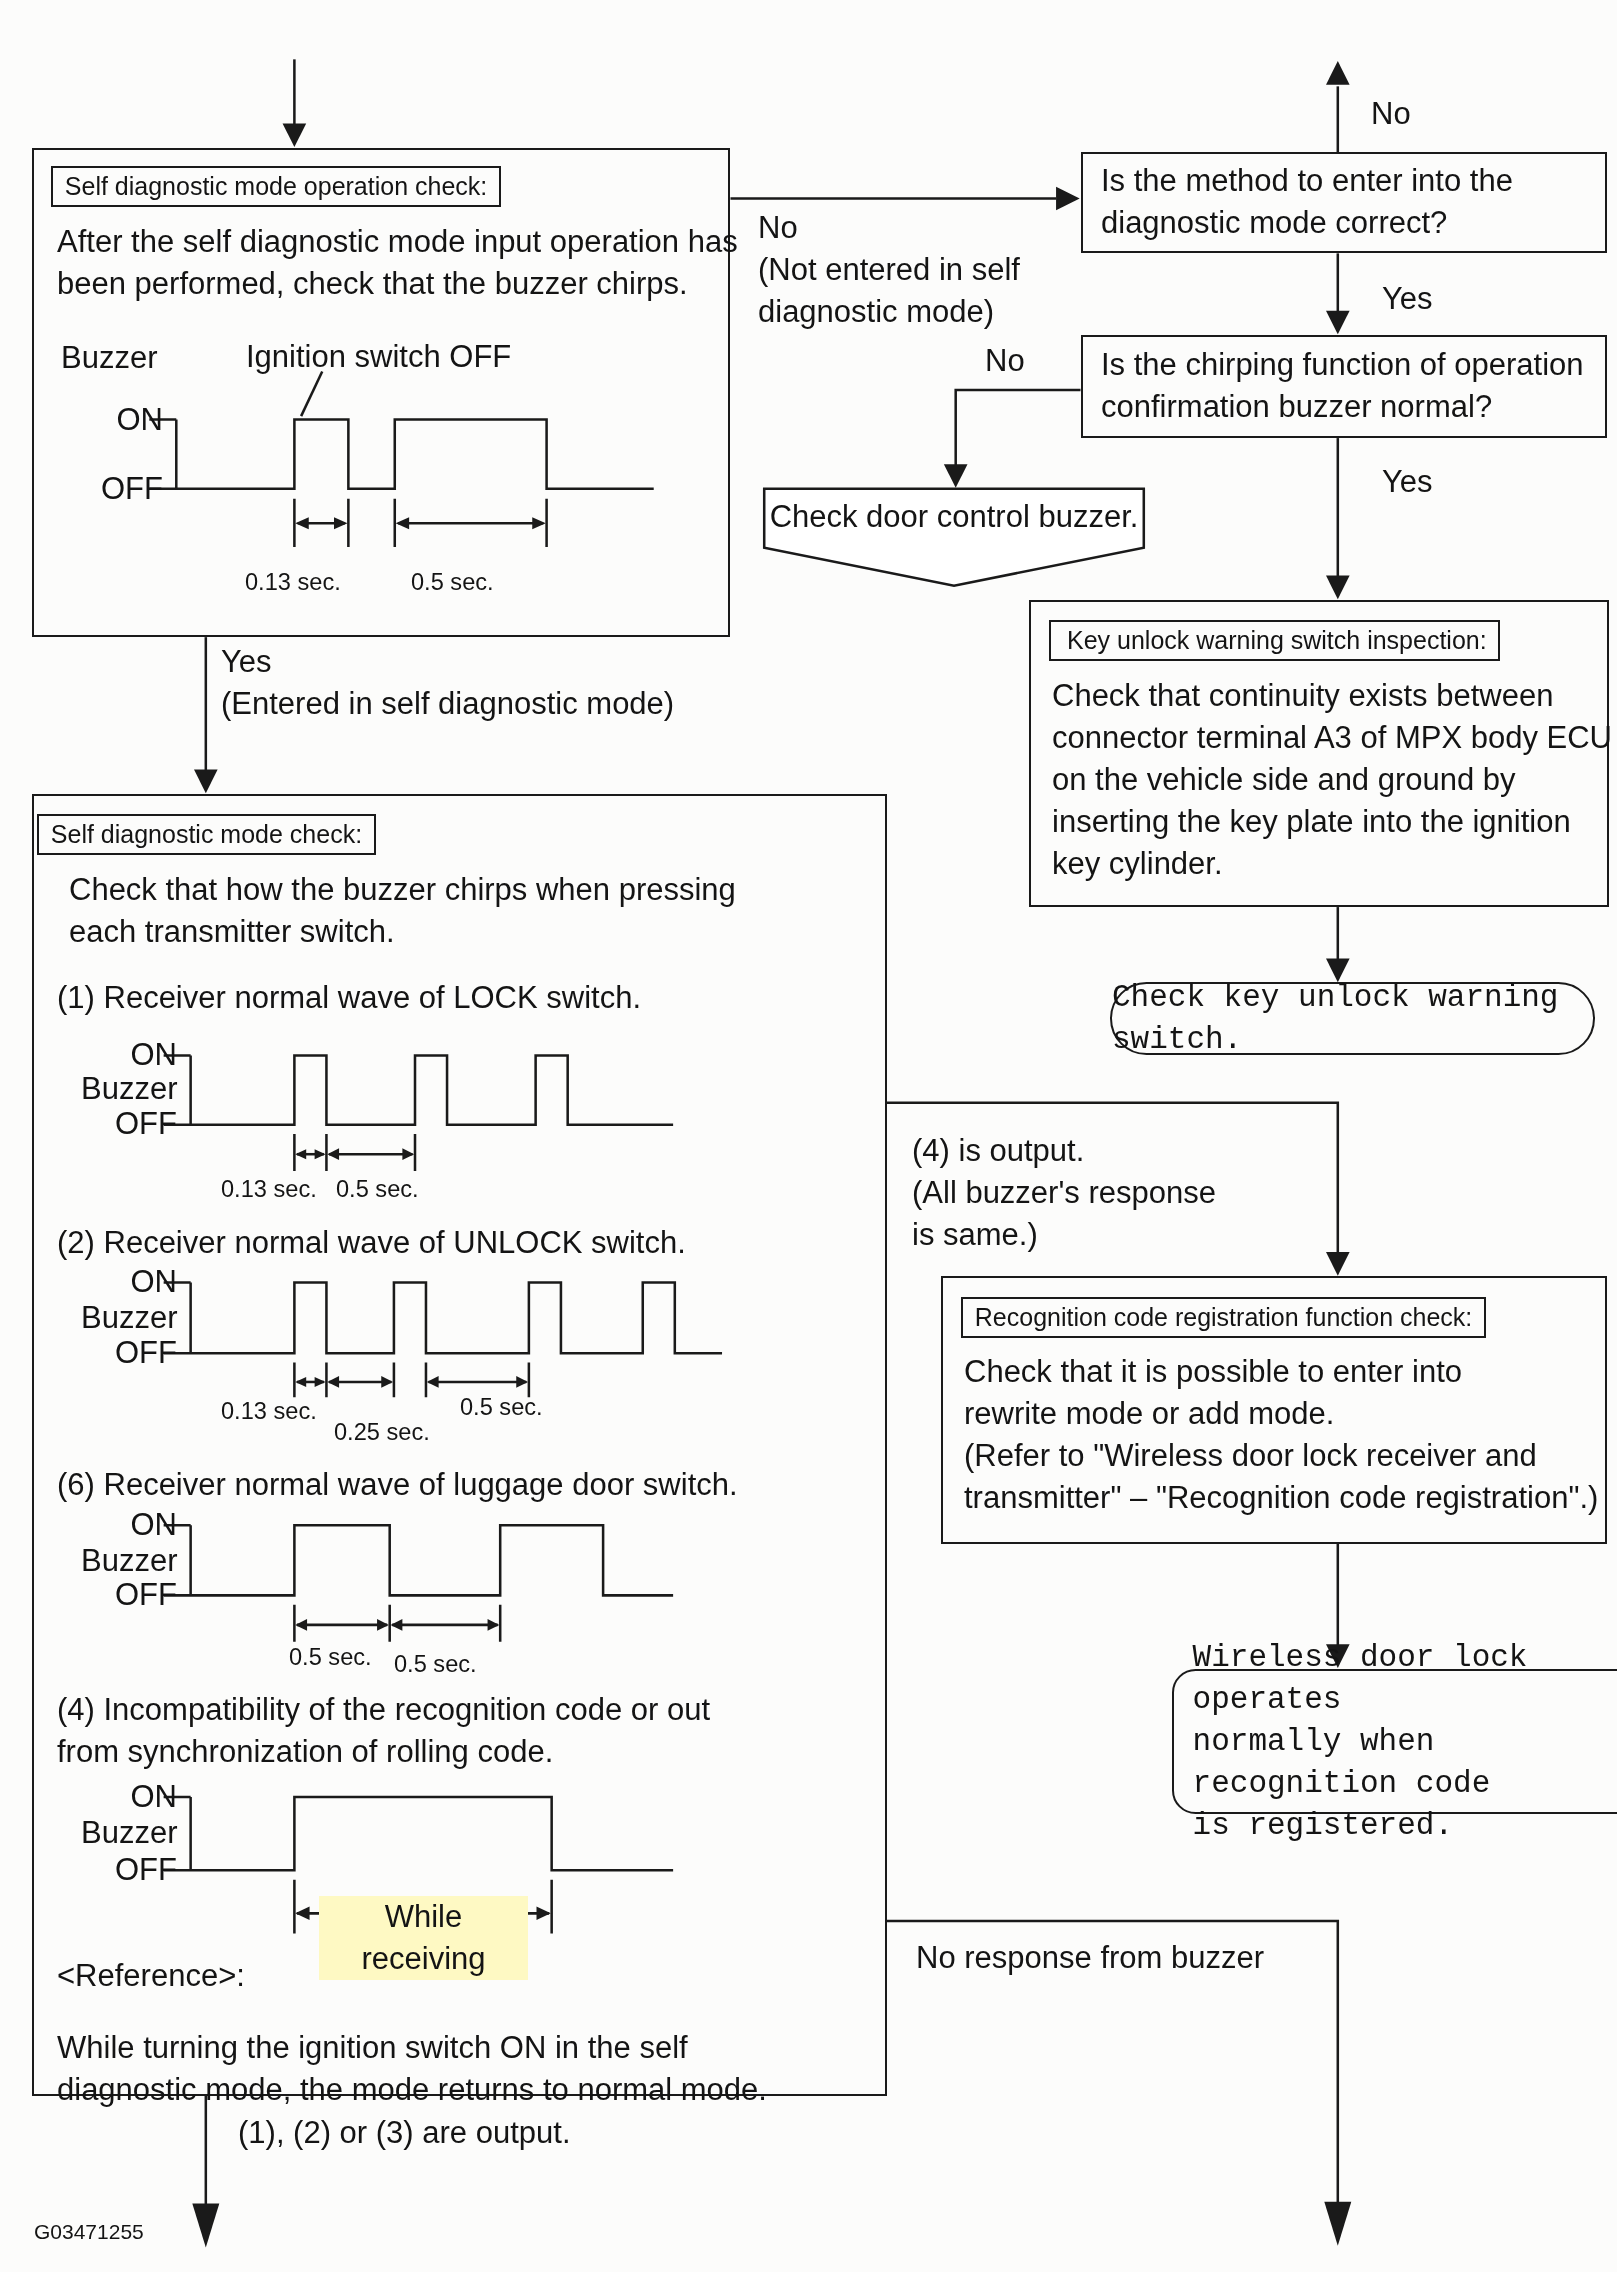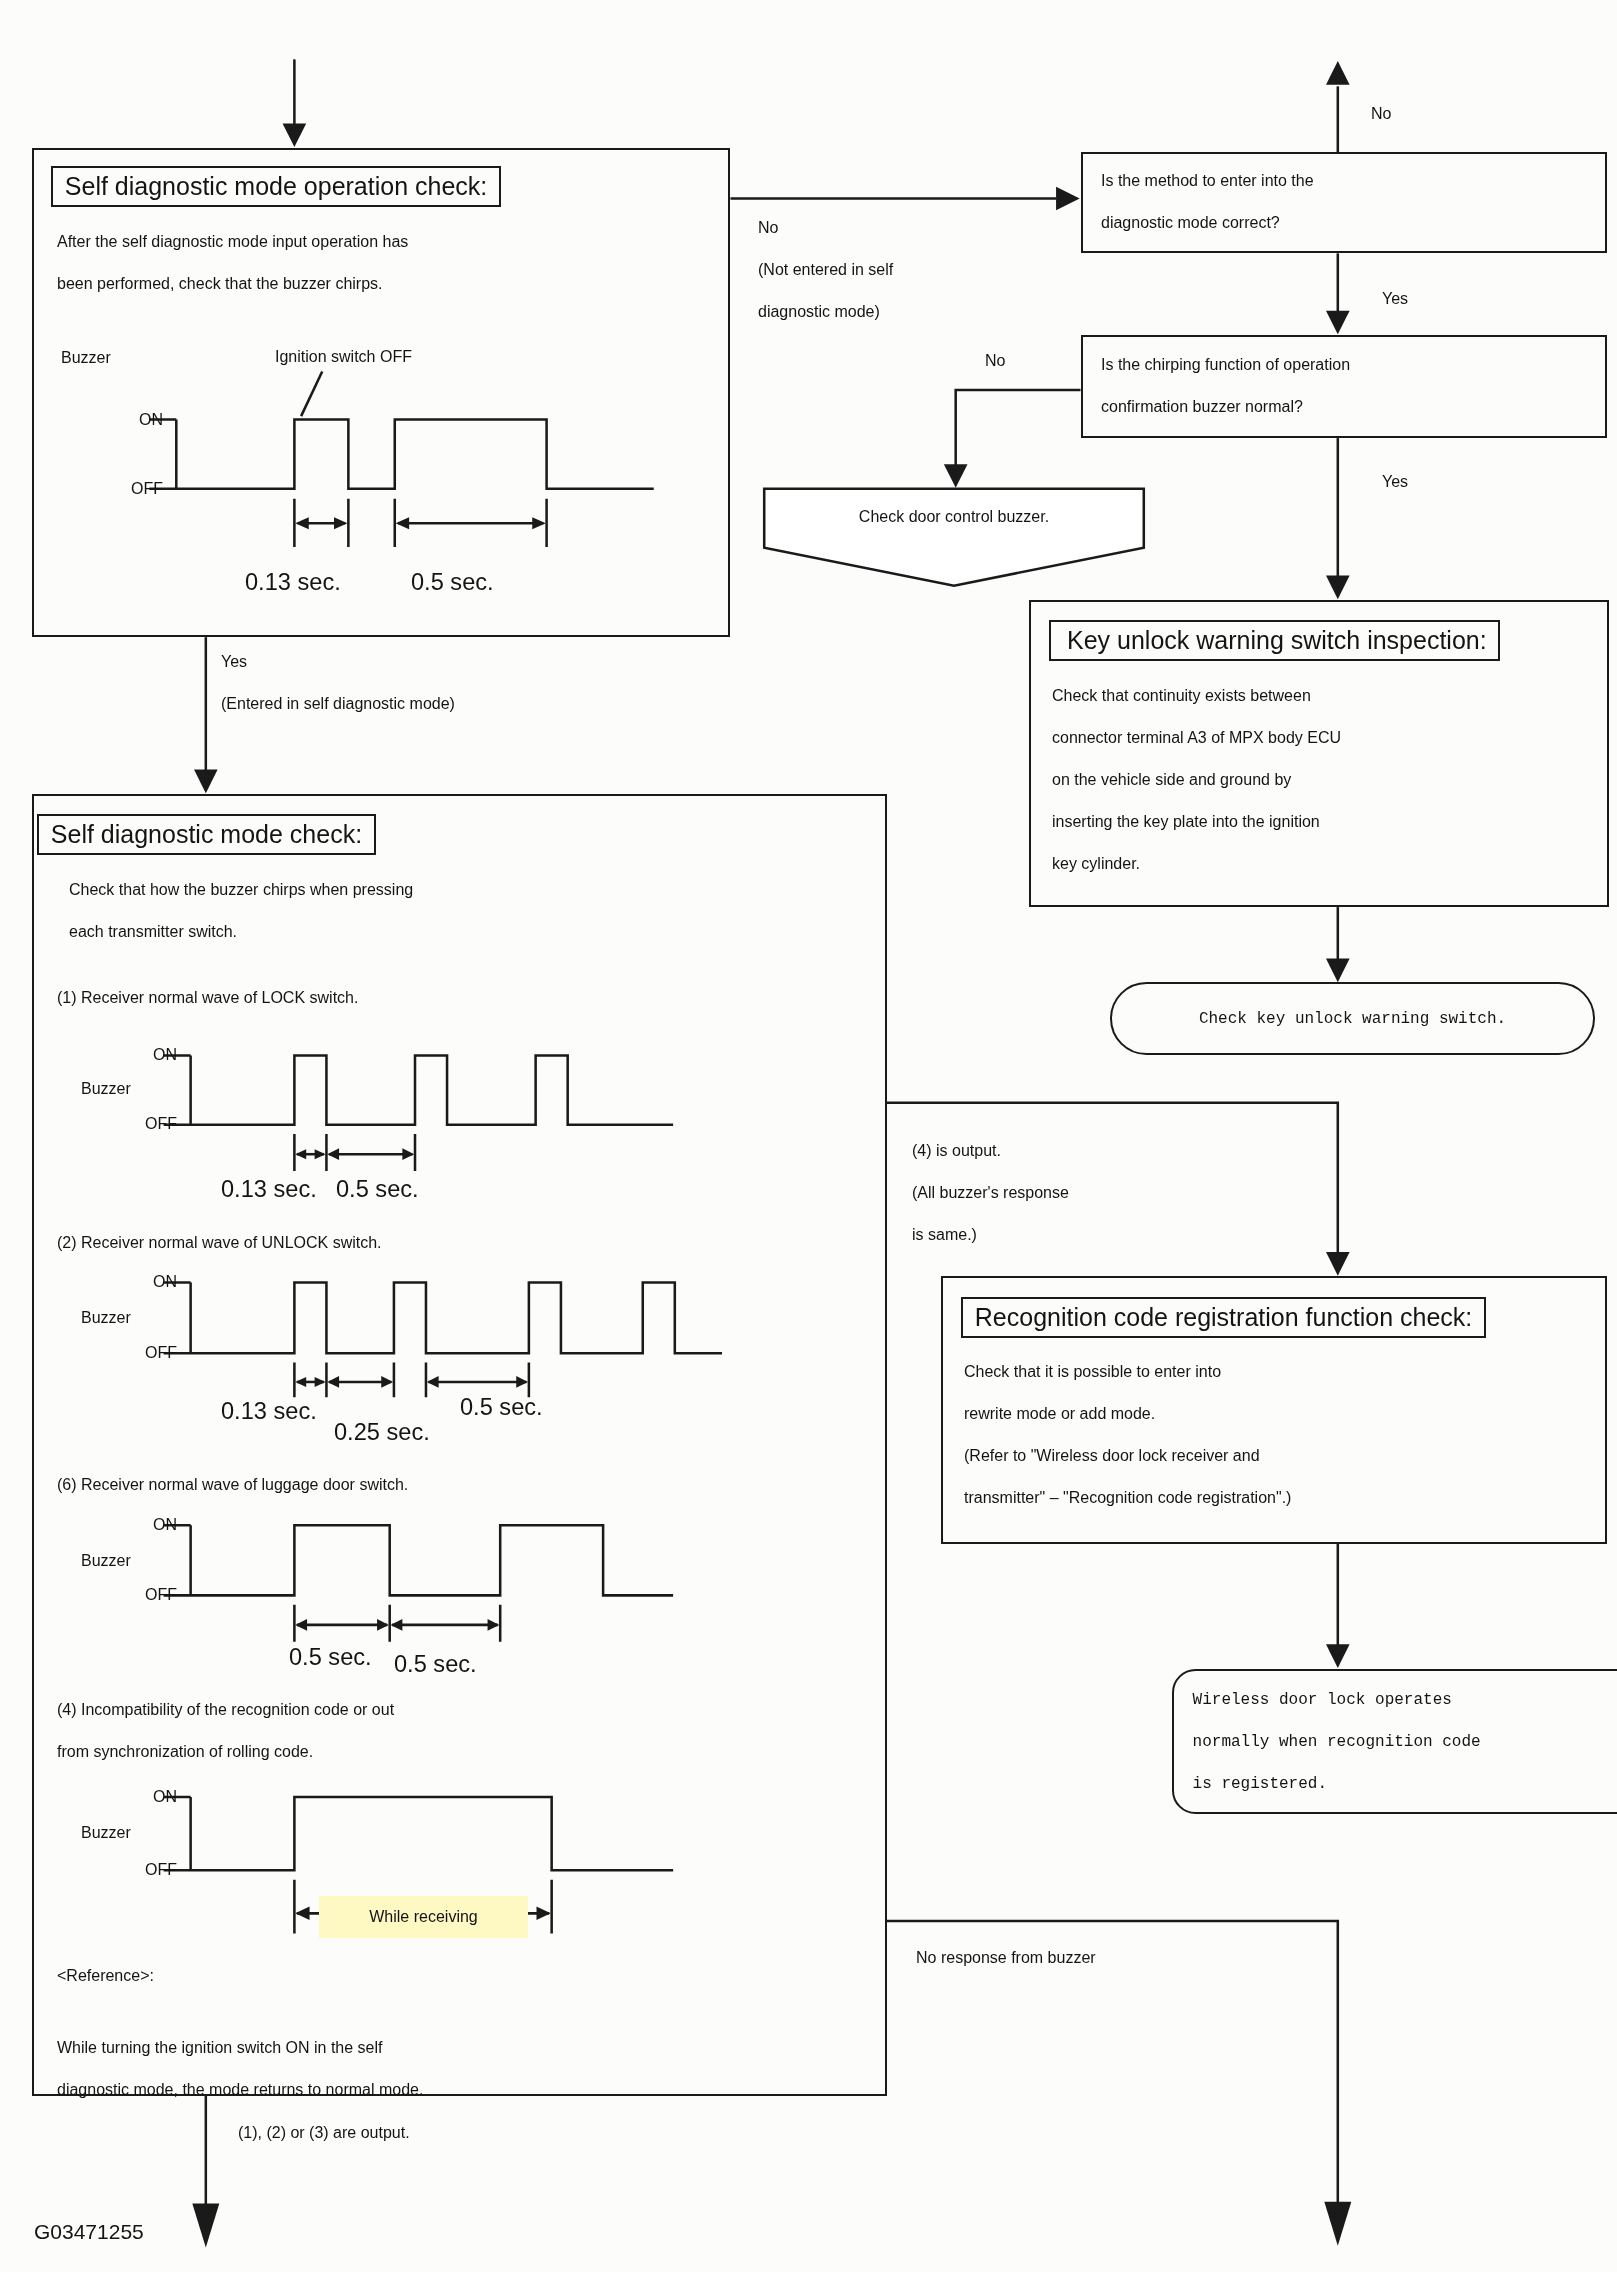"No" .txt { font-size: 16px -> 31px }
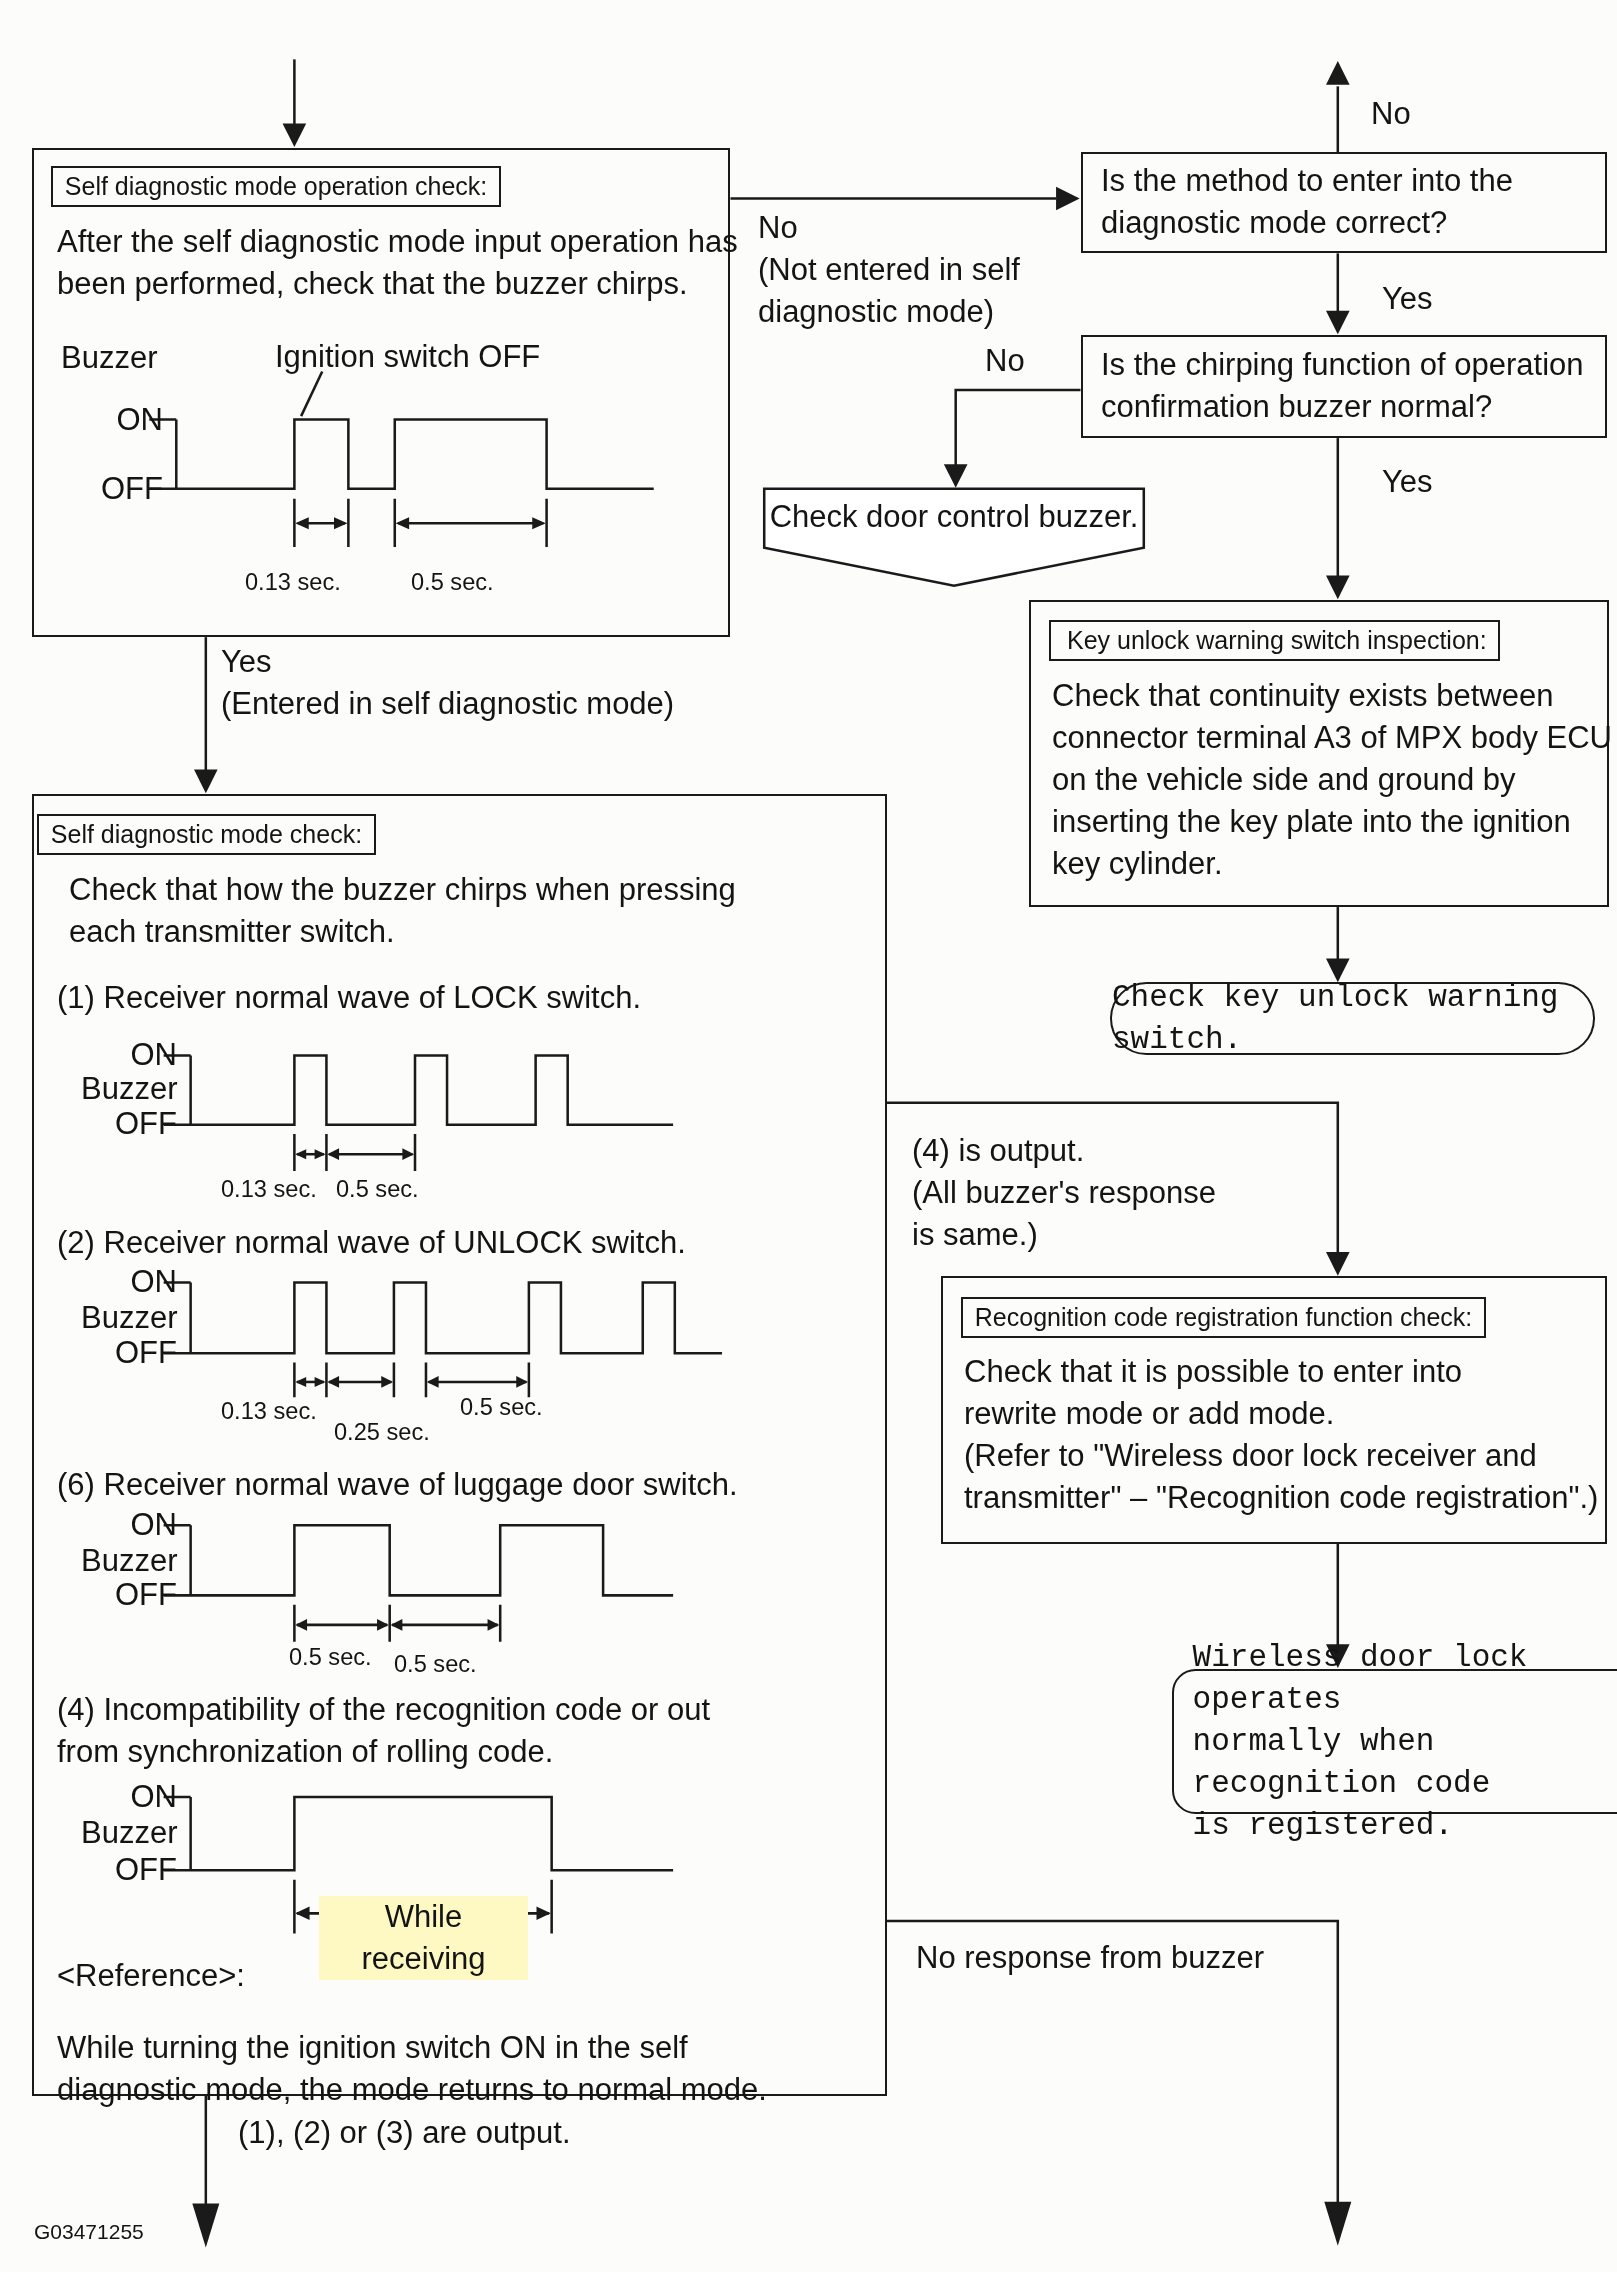"Ignition switch OFF" div.txt { left: 275px -> 246px }
